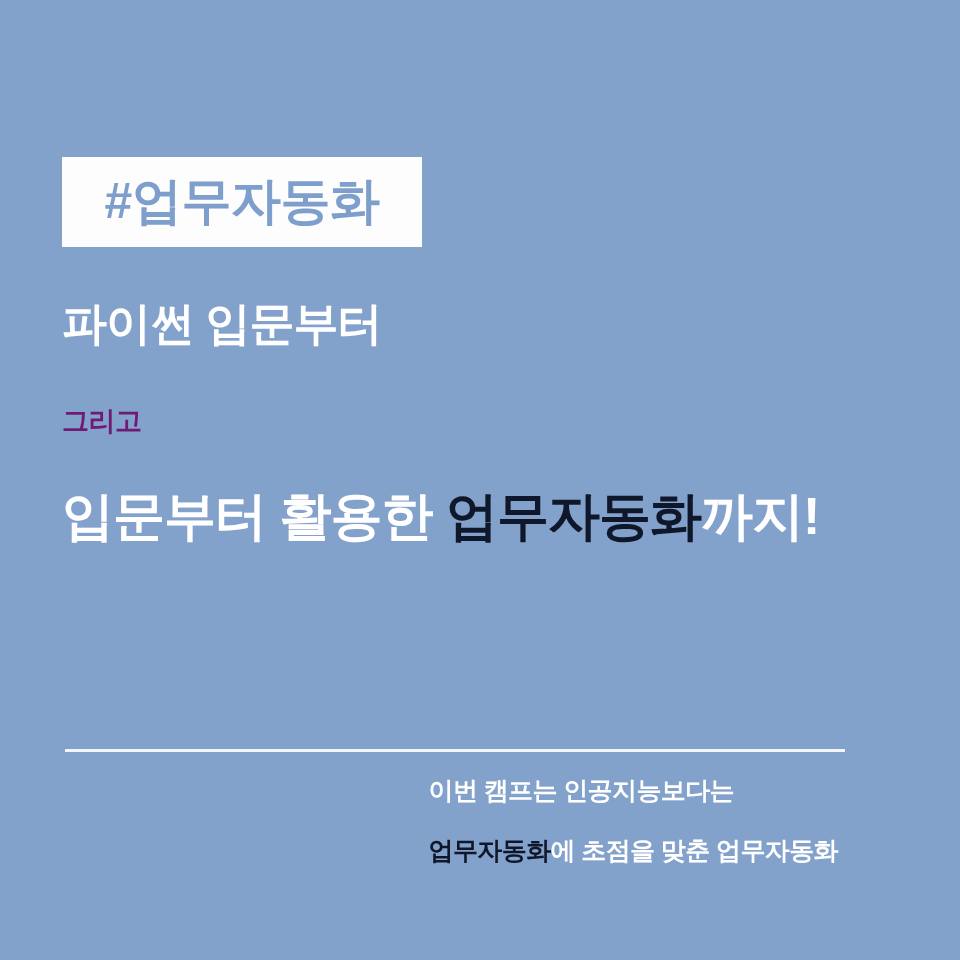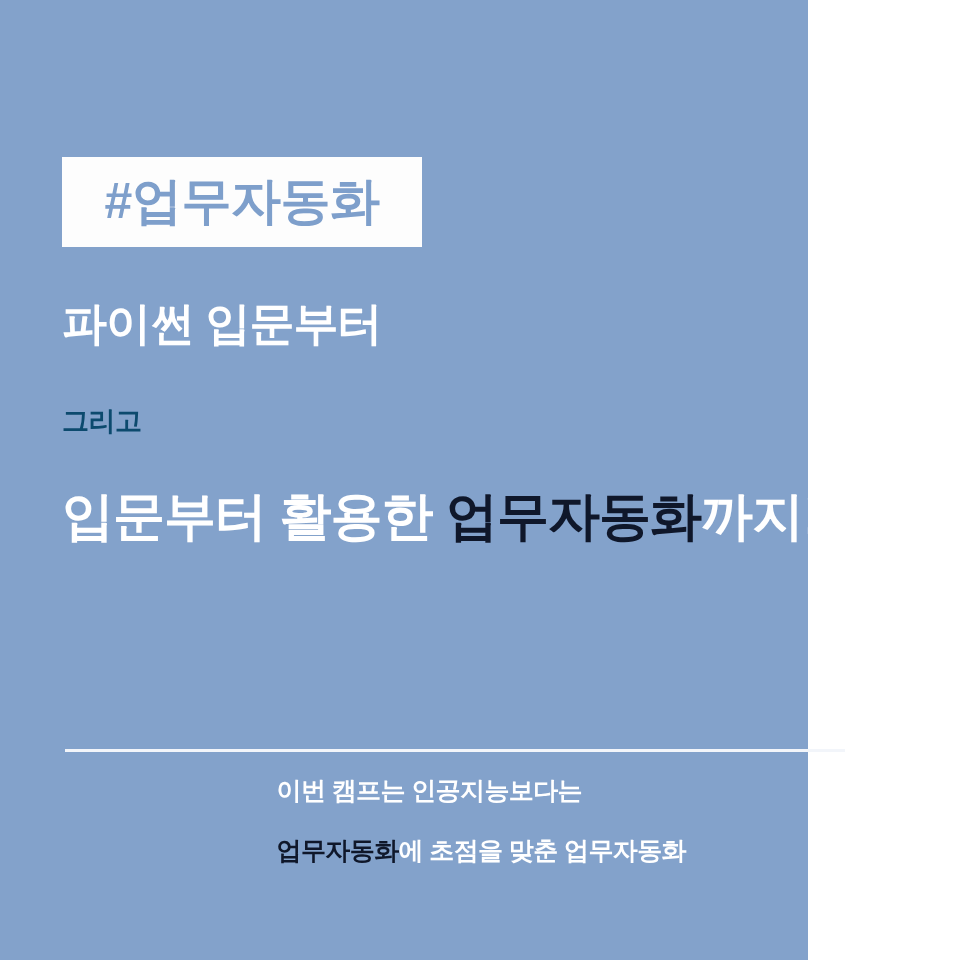"#업무자동화" #poster { width: 808px -> 960px }
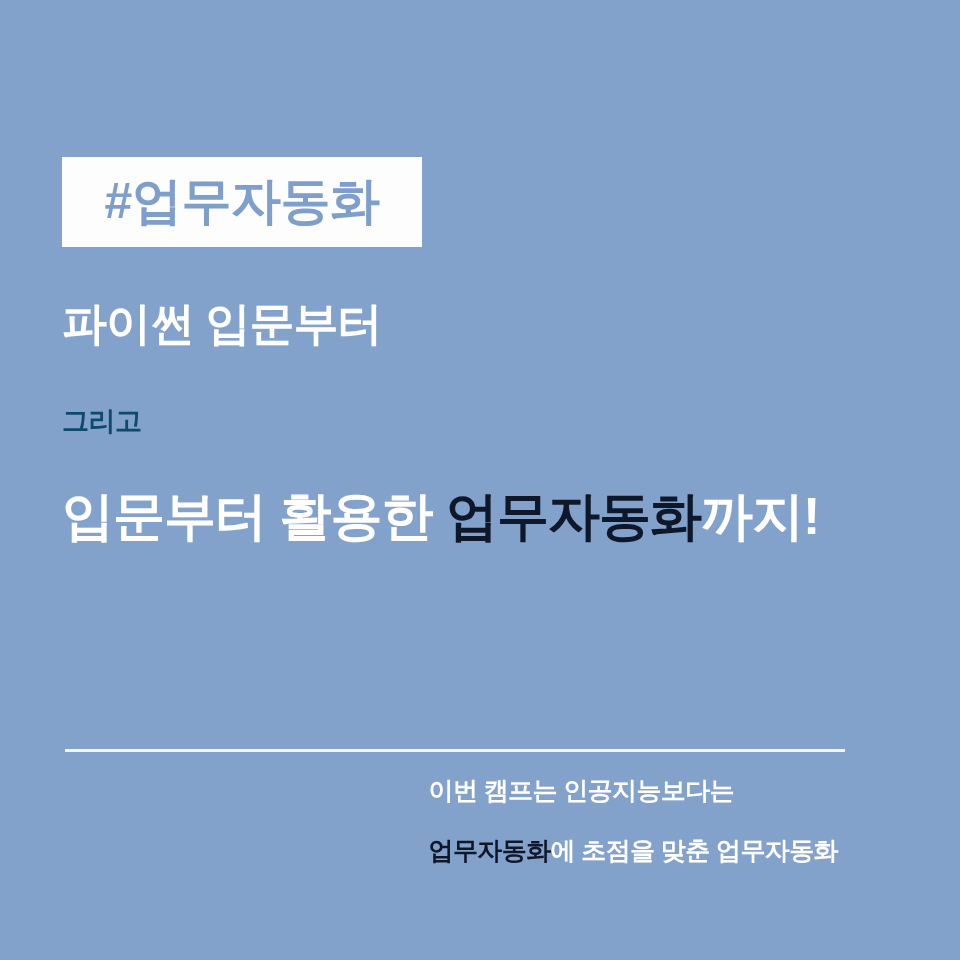"그리고" .h-small { color: #0c4a6e -> #701a75 }
